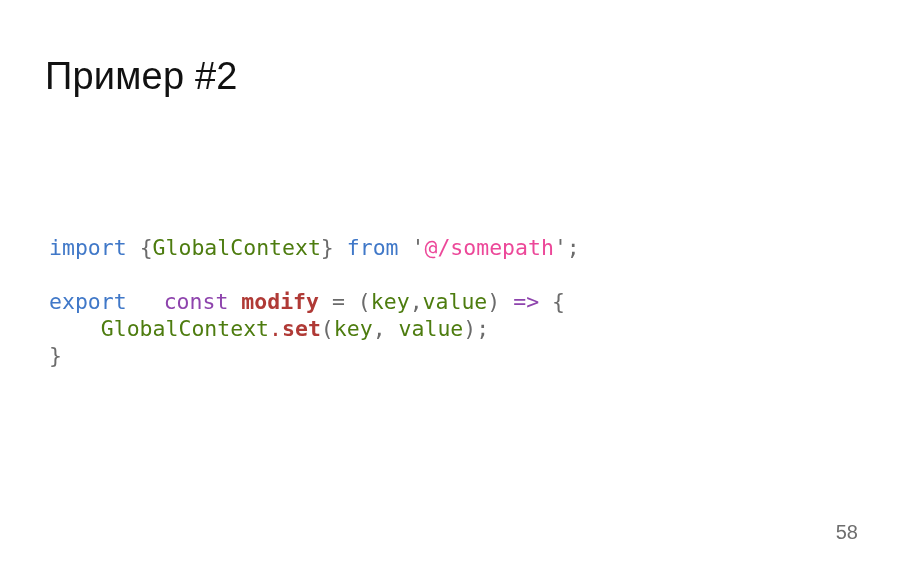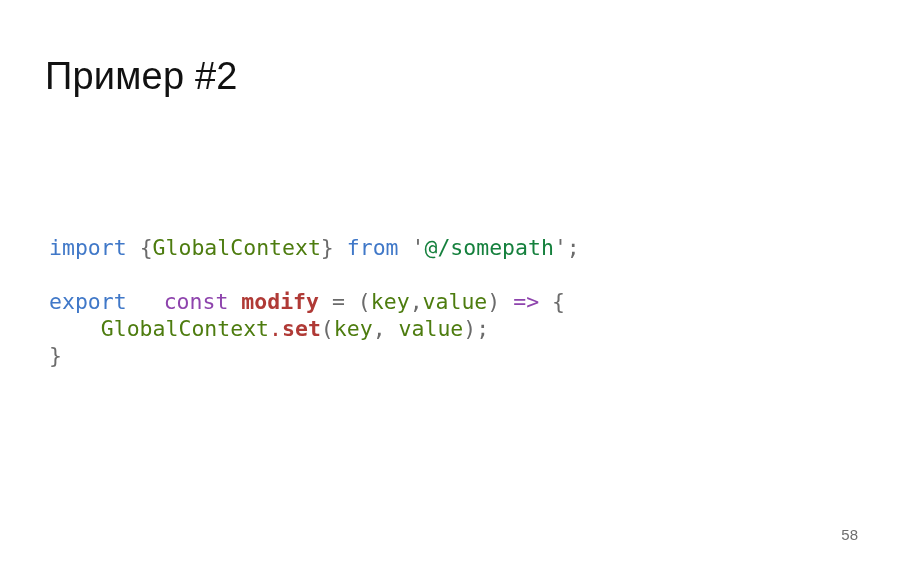"@/somepath" .tok-string { color: #15803d -> #ec4899 }
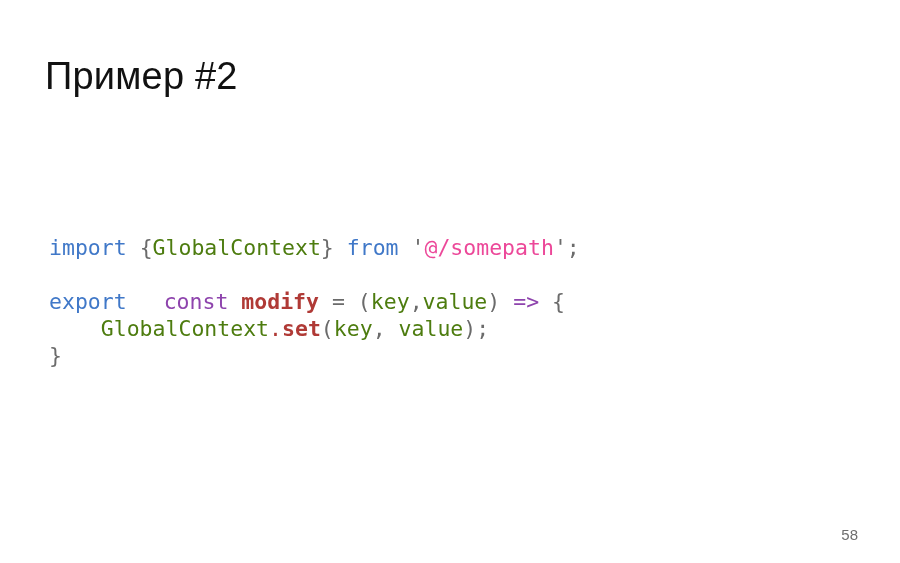"58" .page-number { font-size: 15px -> 20px }
